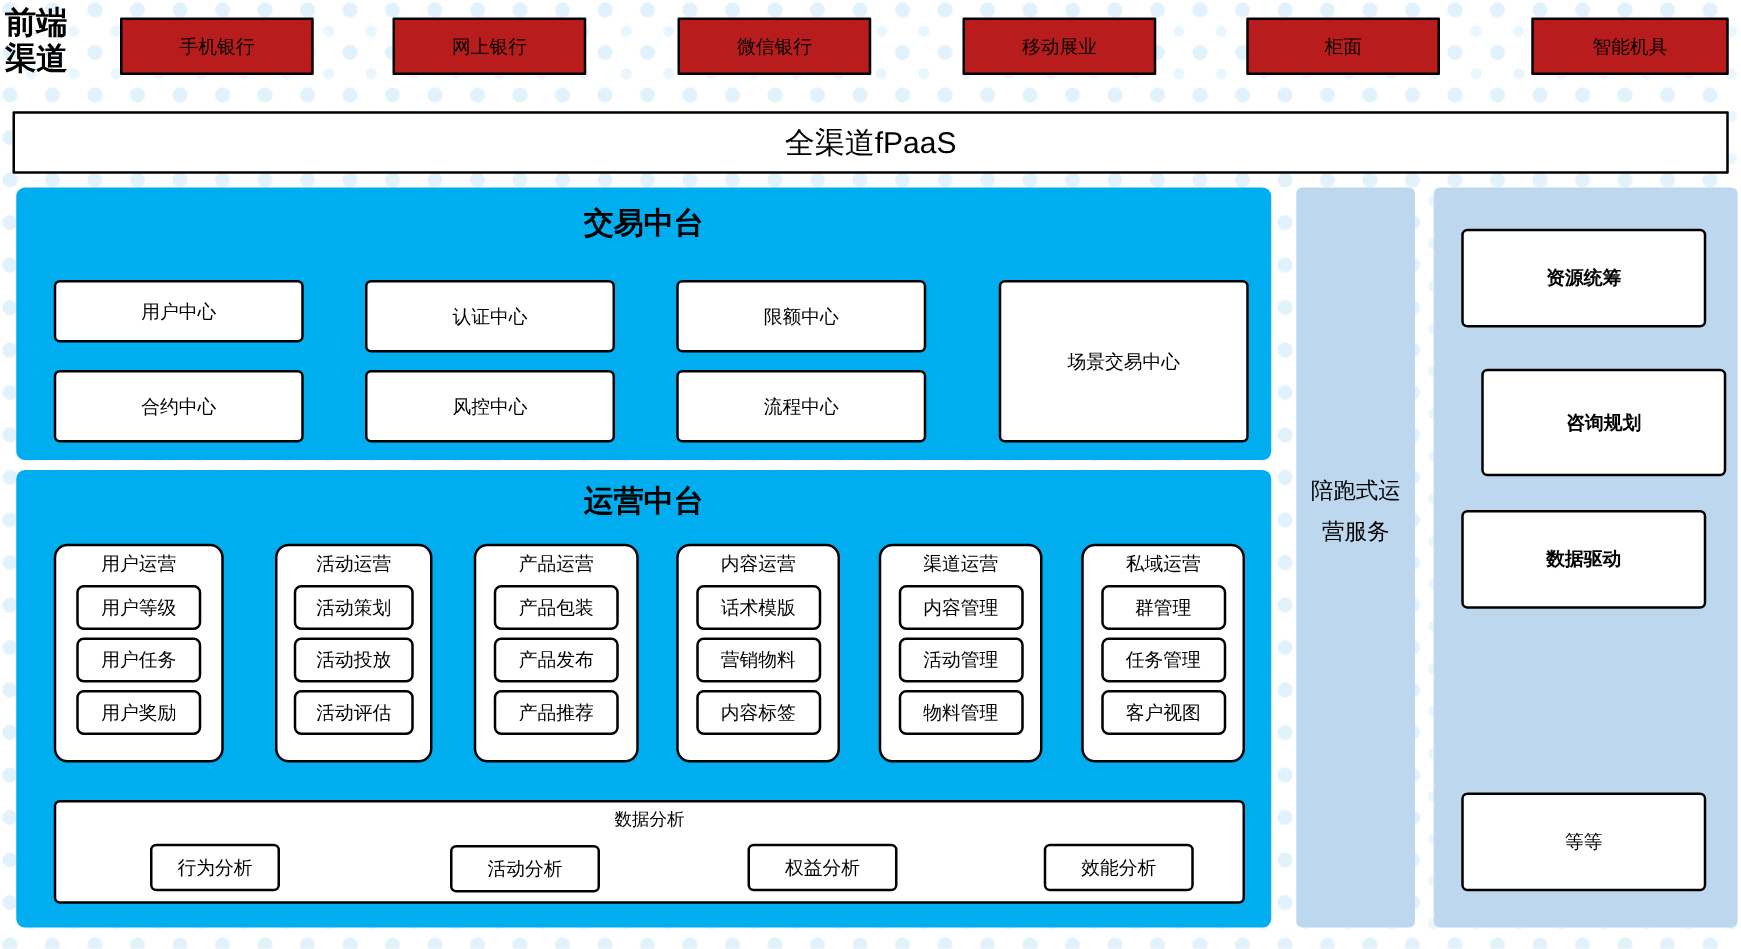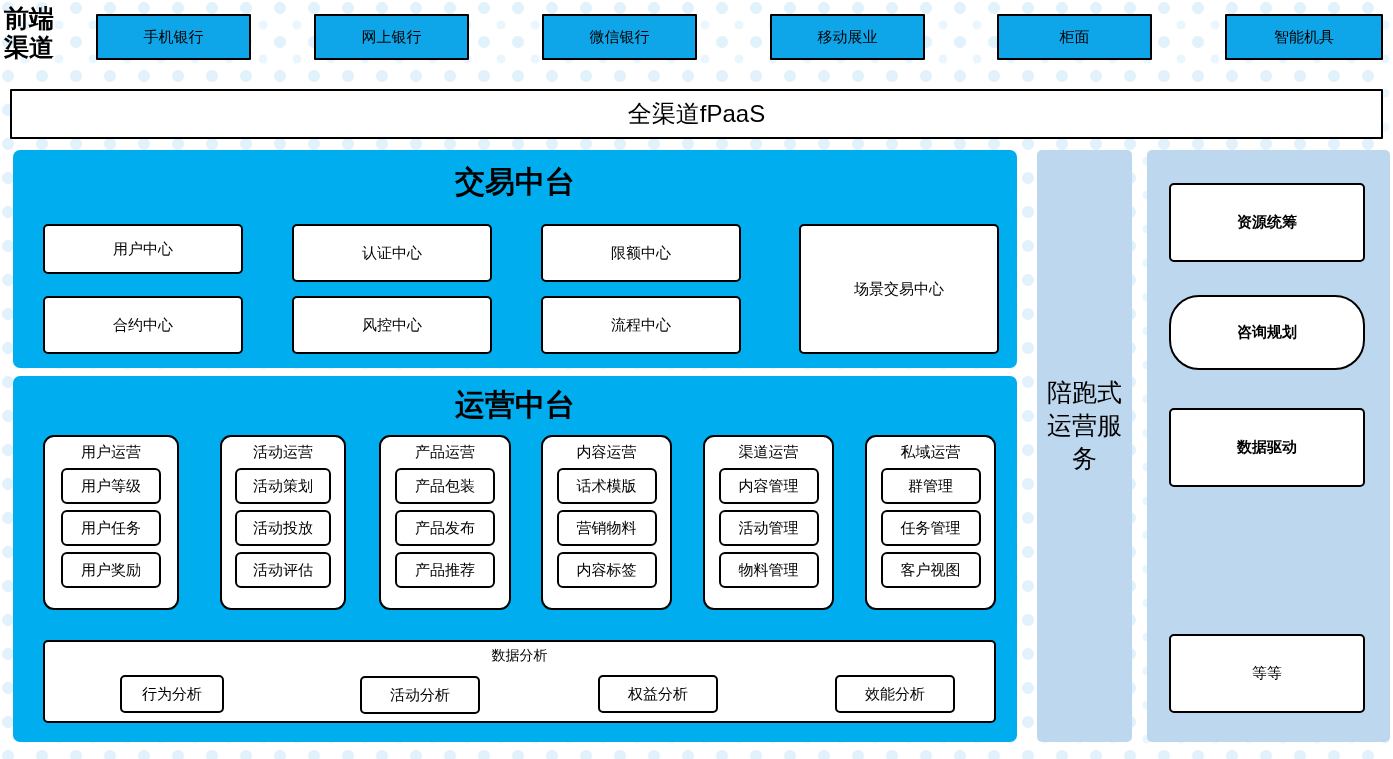"手机银行" .chan-box { background: #0ea5e9 -> #b91c1c }
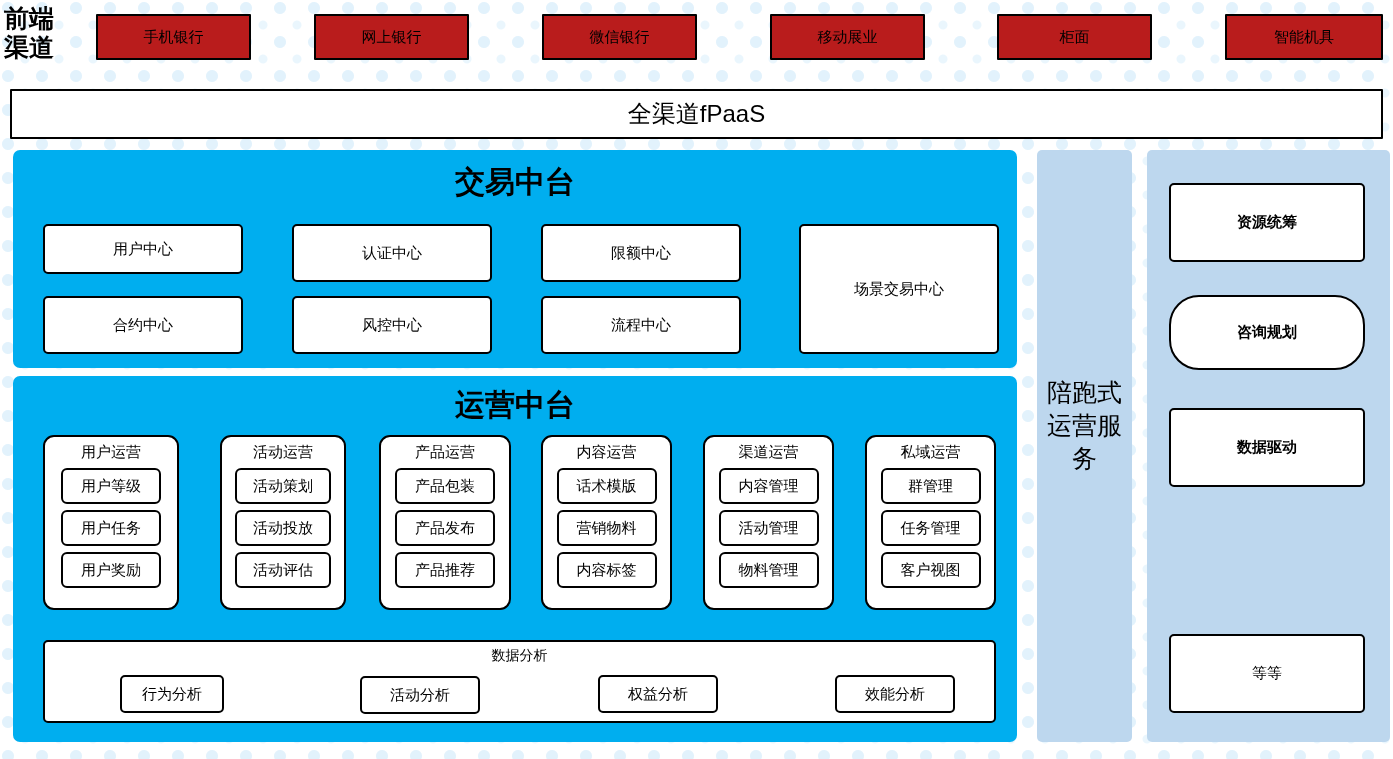"交易中台" .panel-title { font-size: 30px -> 24px }
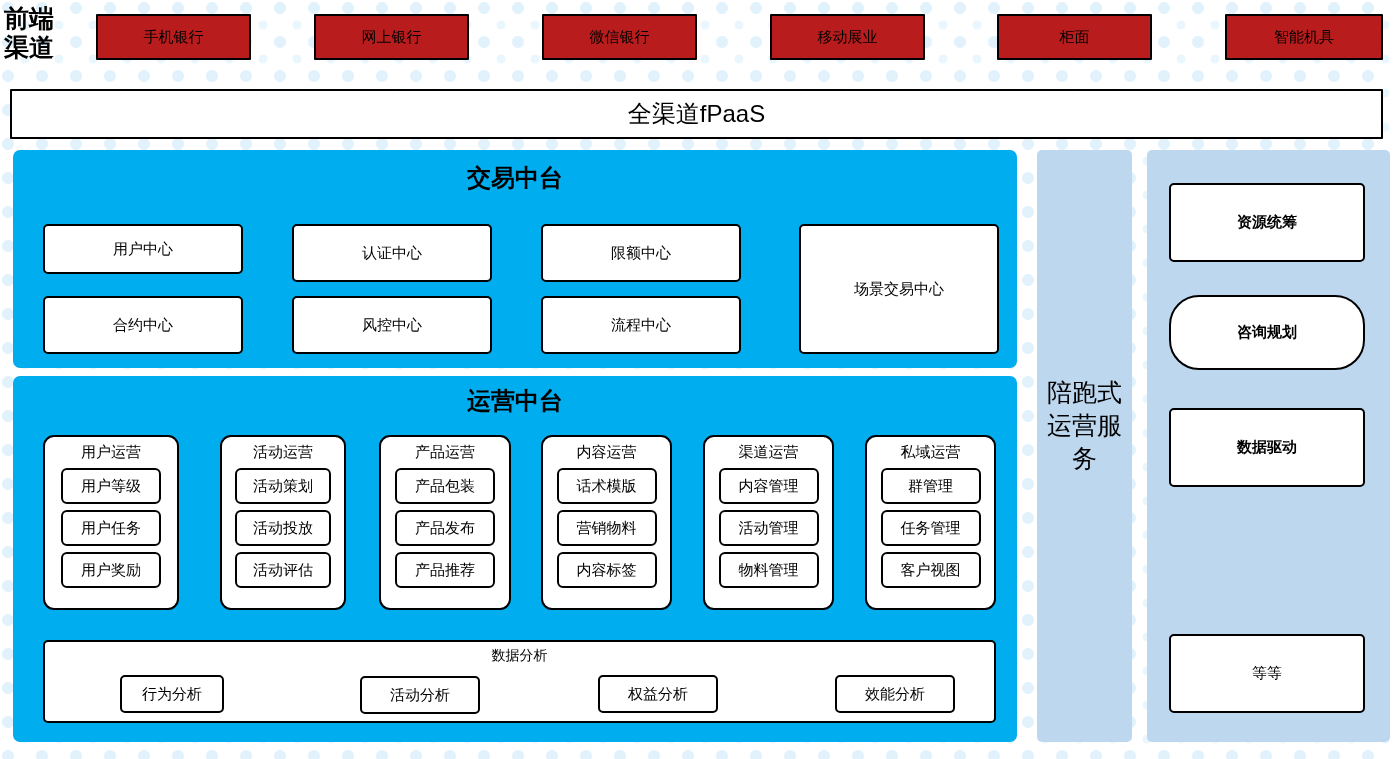"咨询规划" div.abs { border-radius: 30px -> none; height: 75px -> 86px; left: 22px -> 38px }
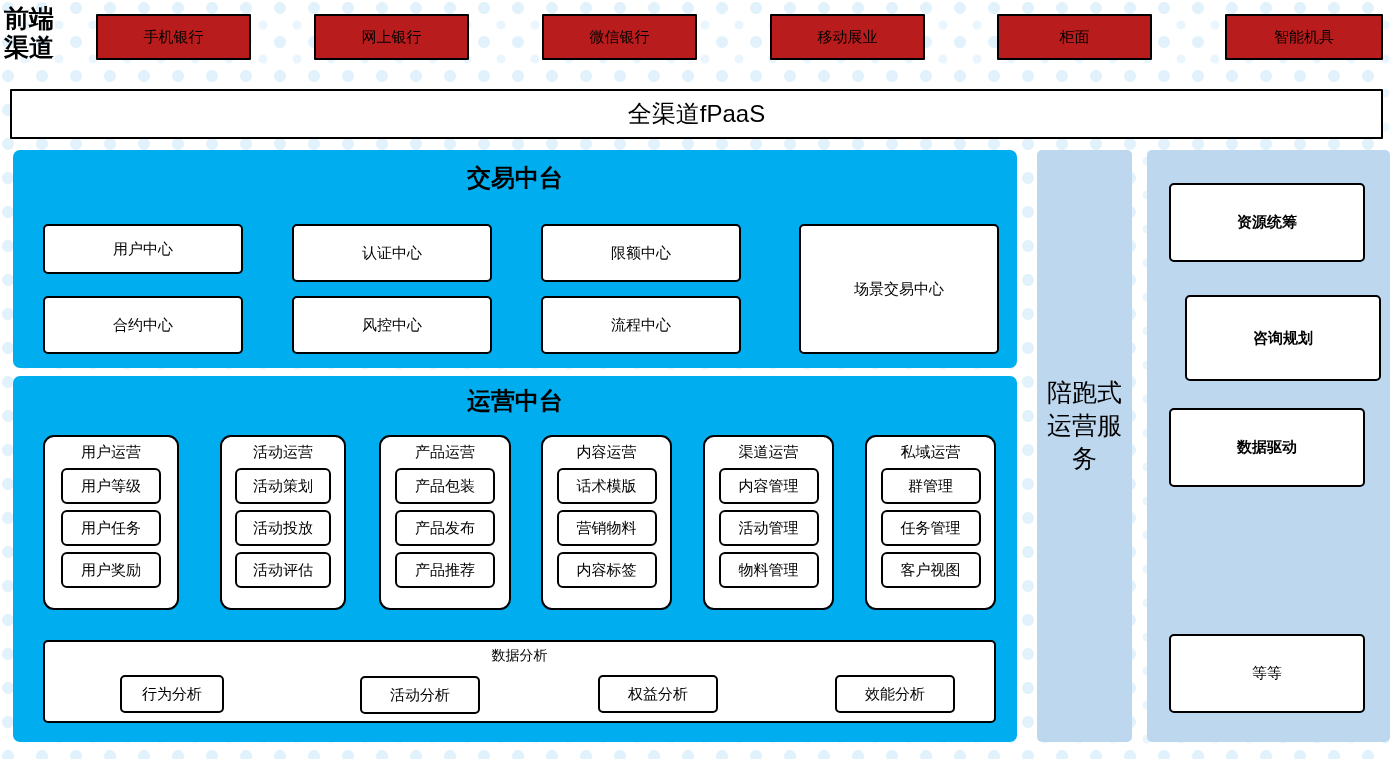"陪跑式运营服务" .vert-label { font-size: 25px -> 18px }
